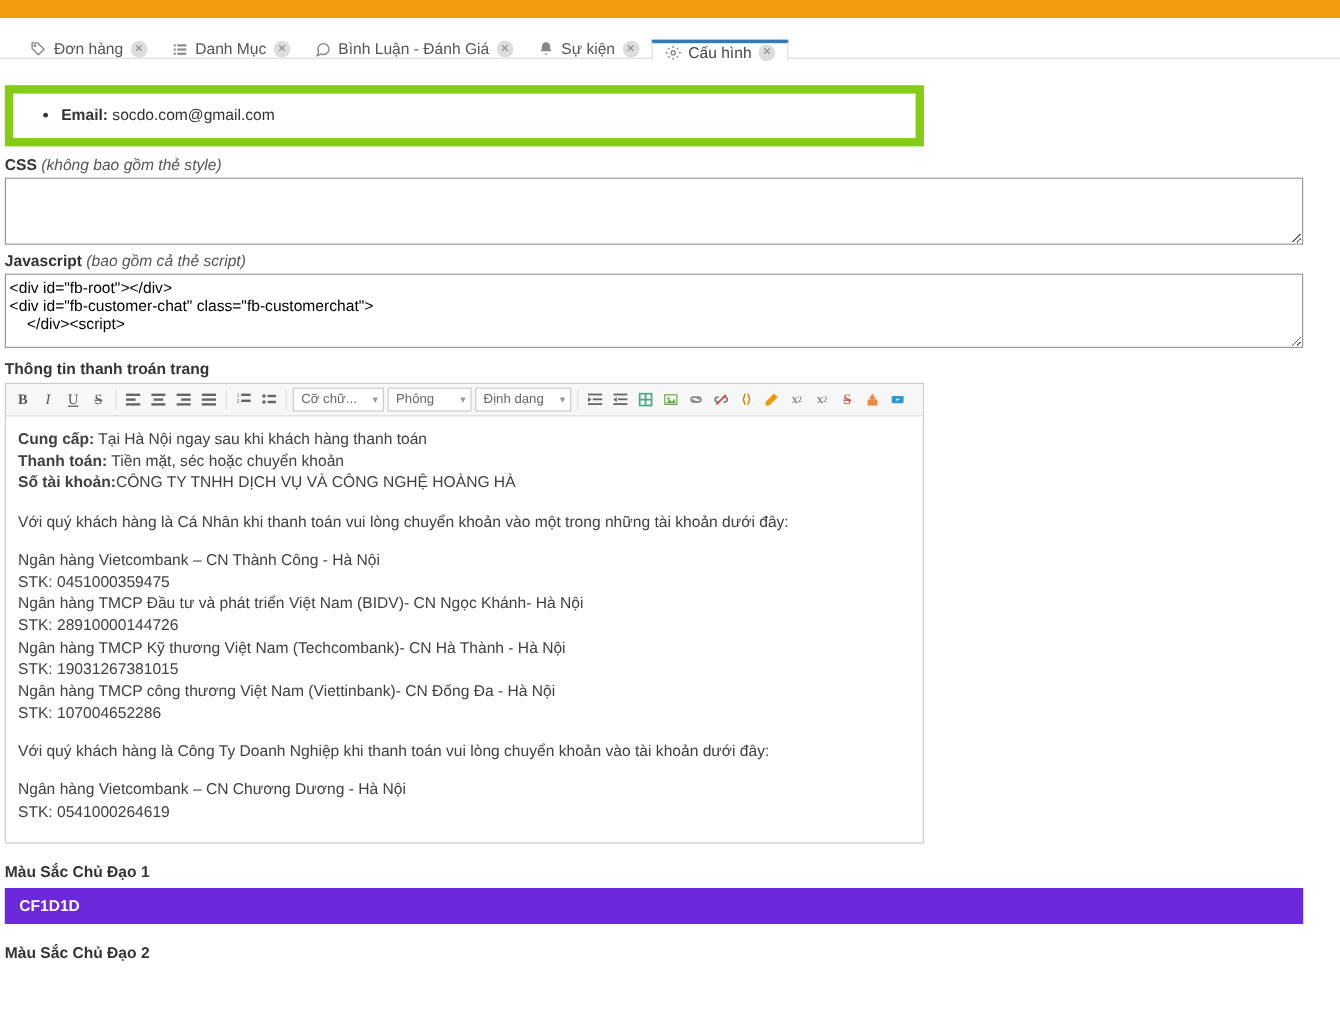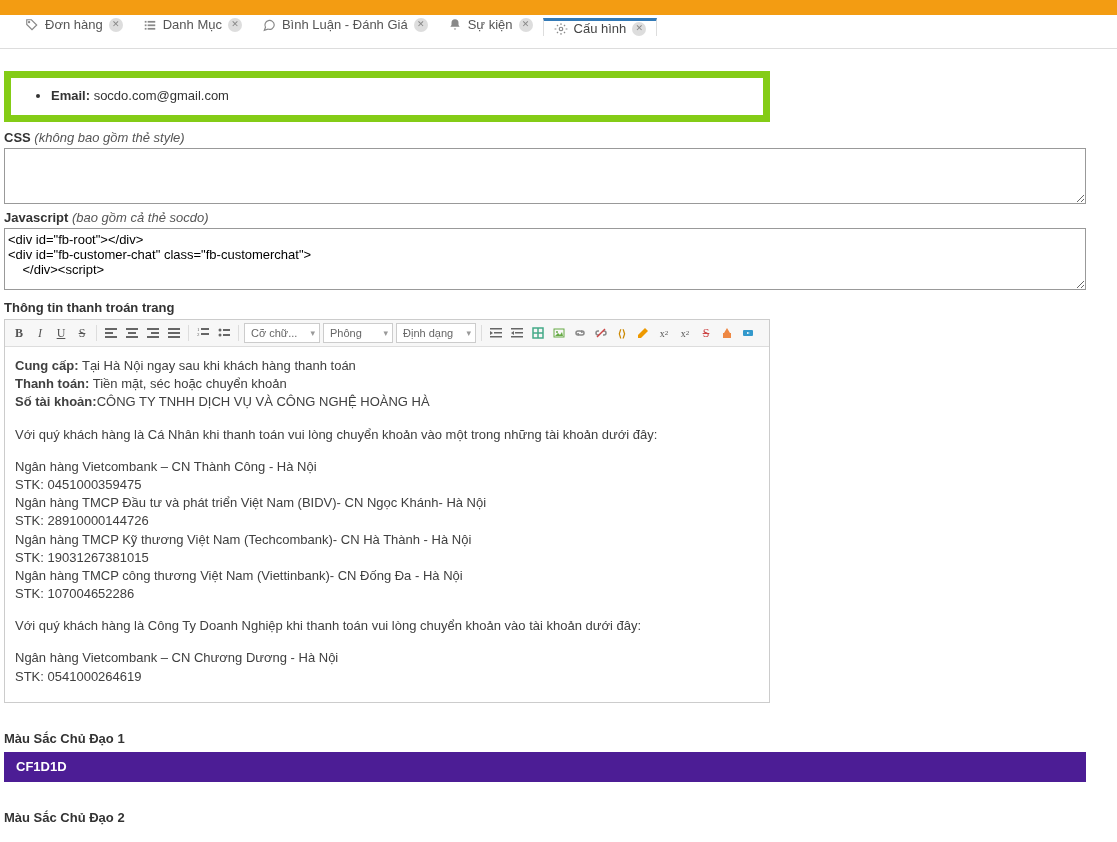"Đơn hàng" .tab-strip { align-items: flex-start -> flex-end }
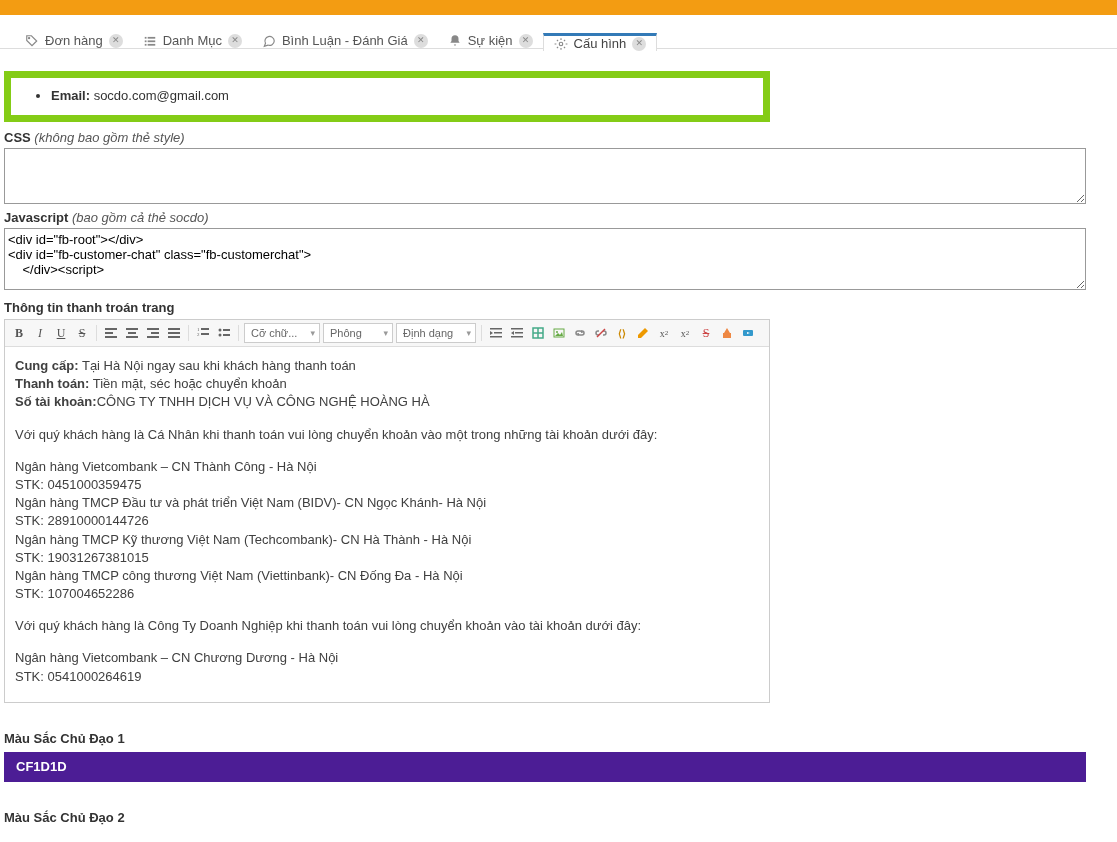"(bao gồm cả thẻ socdo)" i { text: socdo -> script }
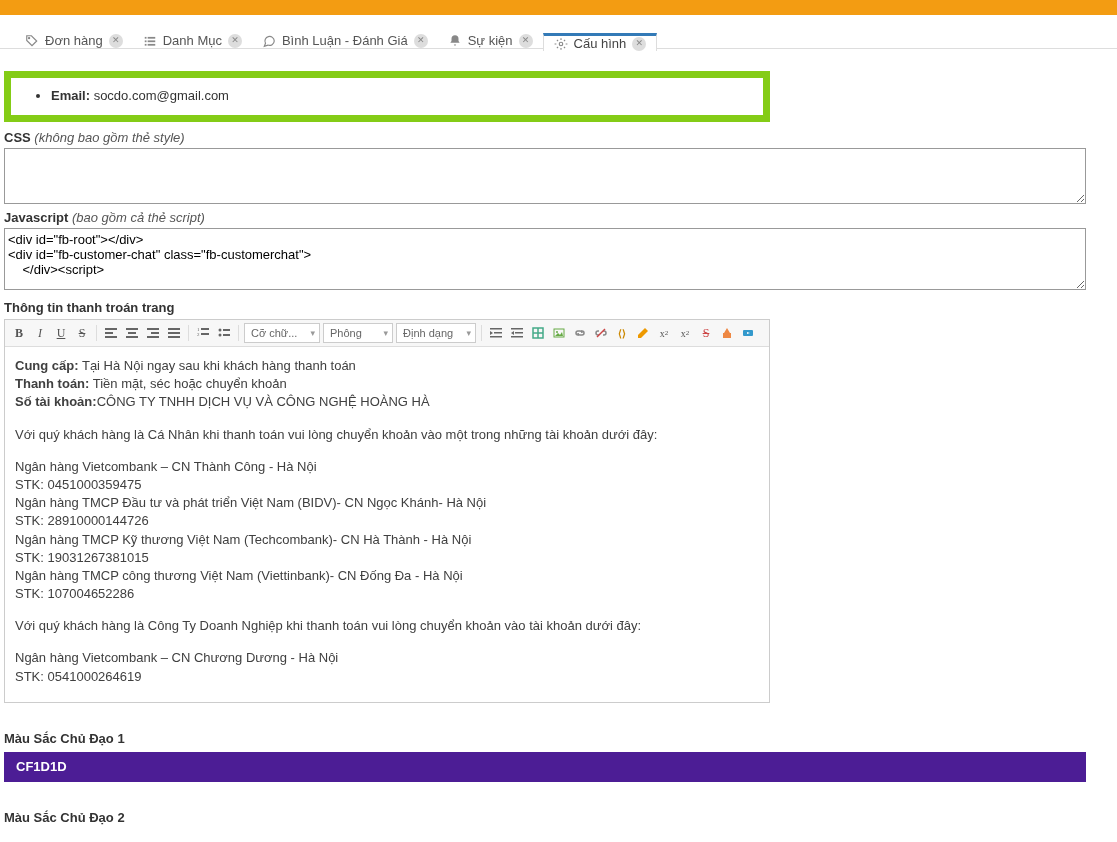"Màu Sắc Chủ Đạo 1" .color-label { margin: 28px 0 6px 0 -> 16px 0 6px 0 }
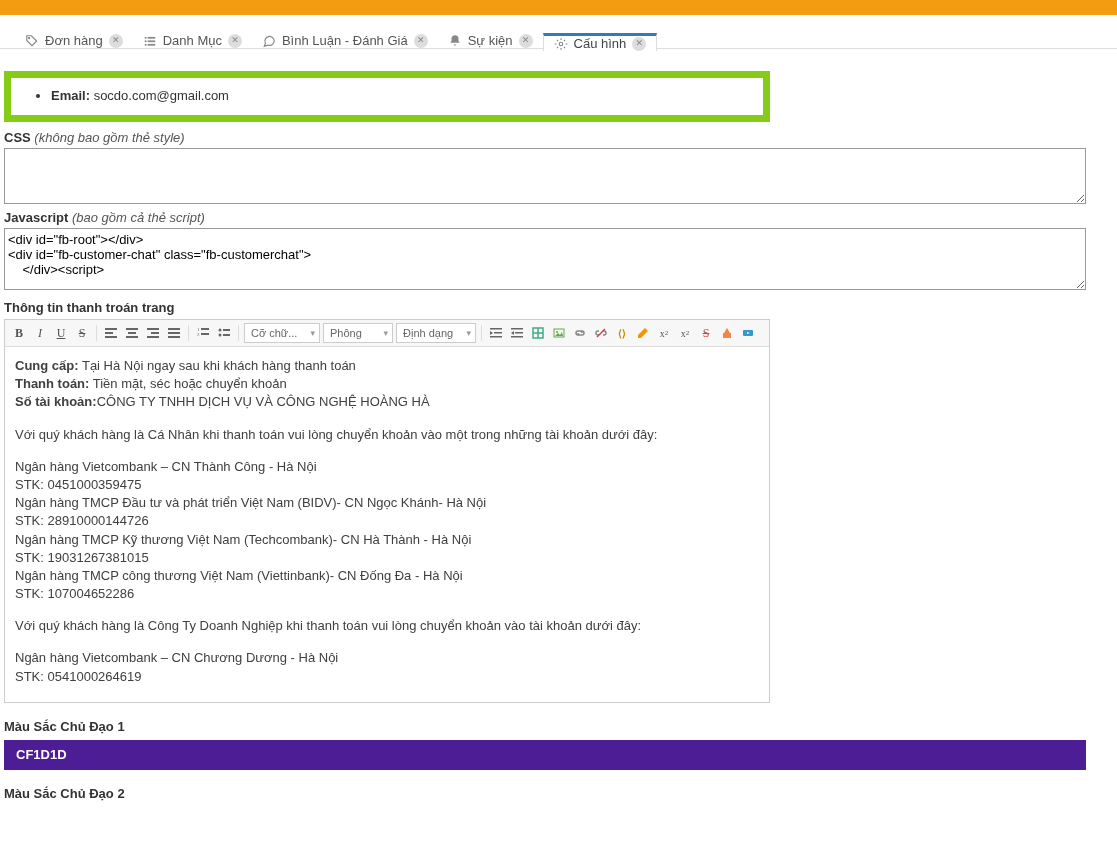"CF1D1D" .color1 { background: #4c1d95 -> #6d28d9 }
